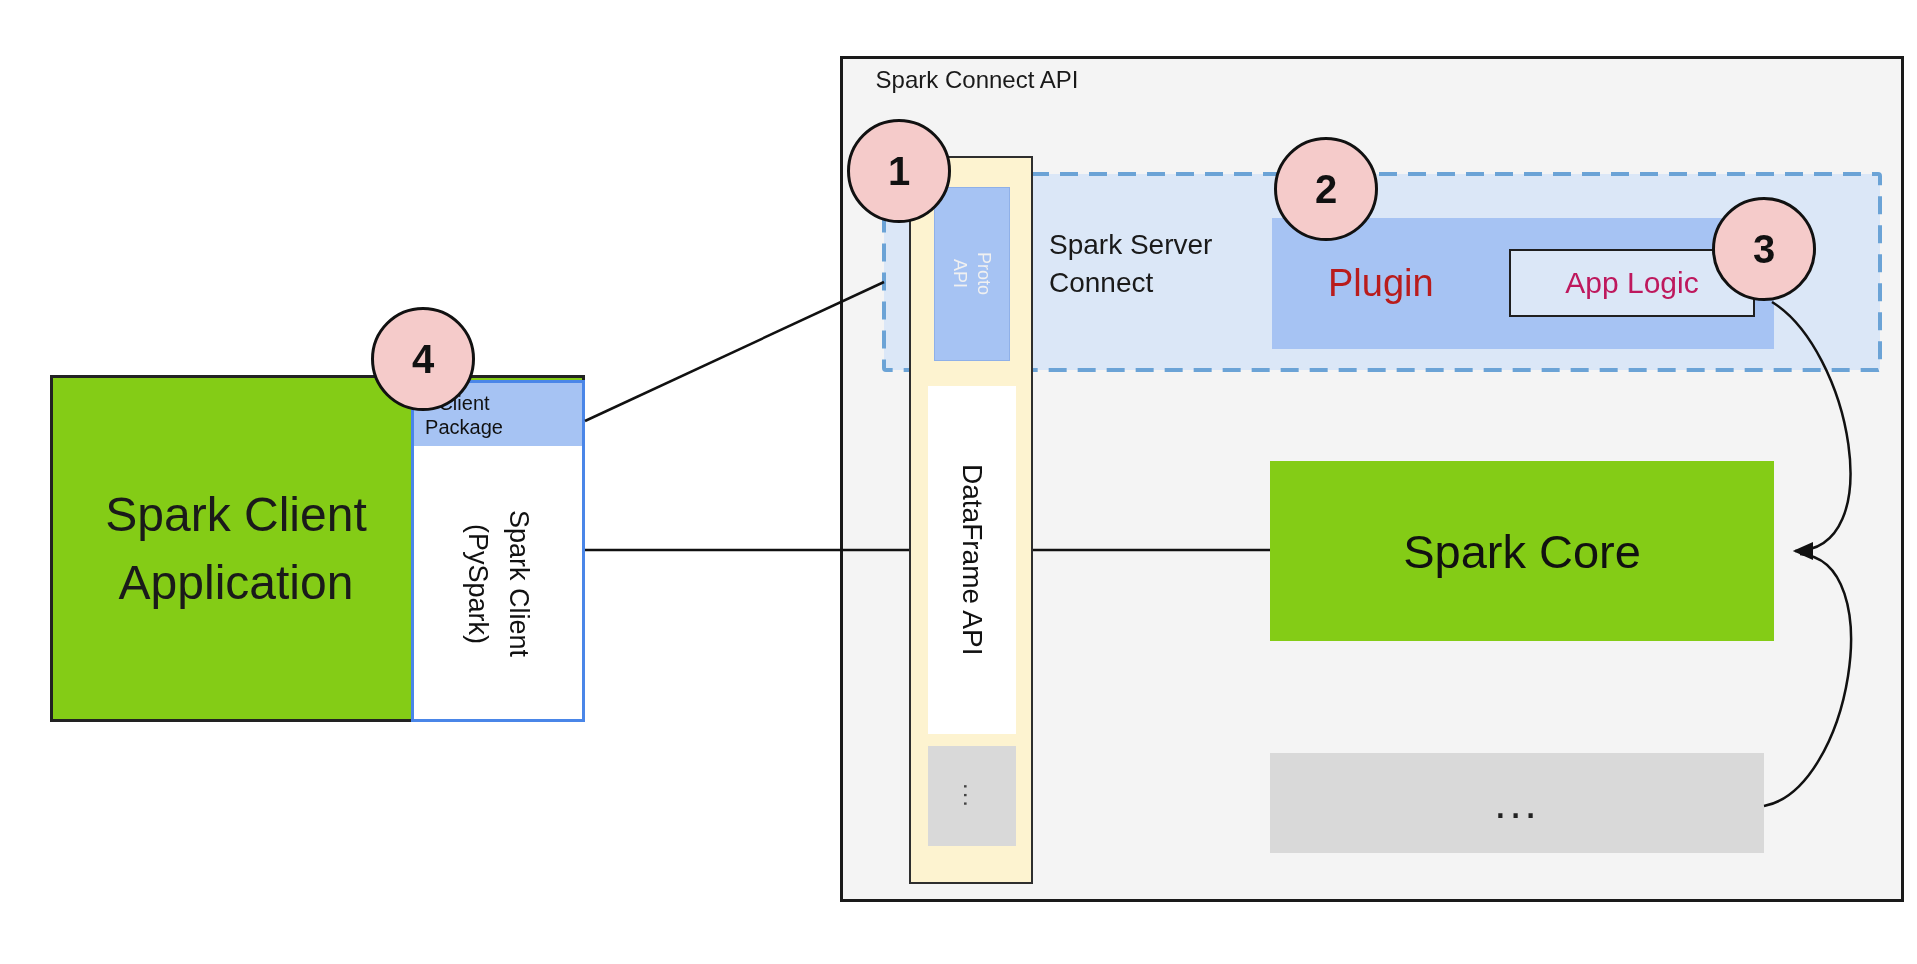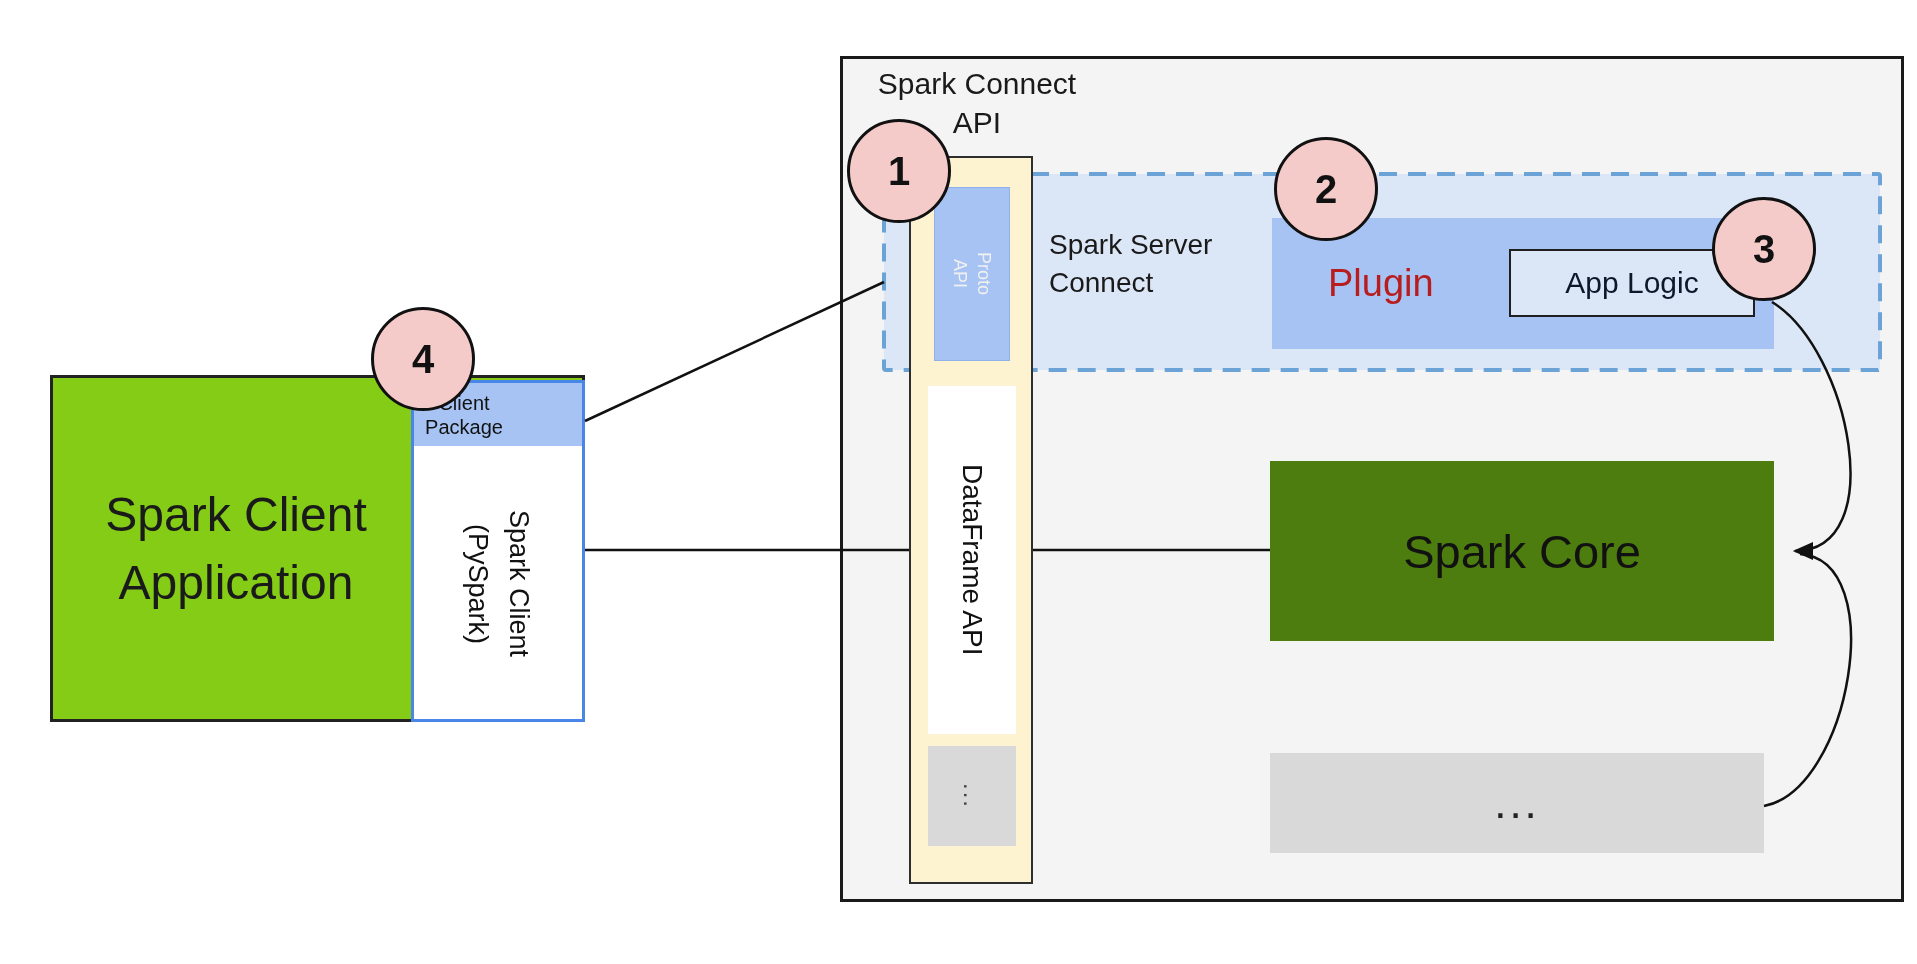"Spark Connect API" .connect-api-label { font-size: 30px -> 24px }
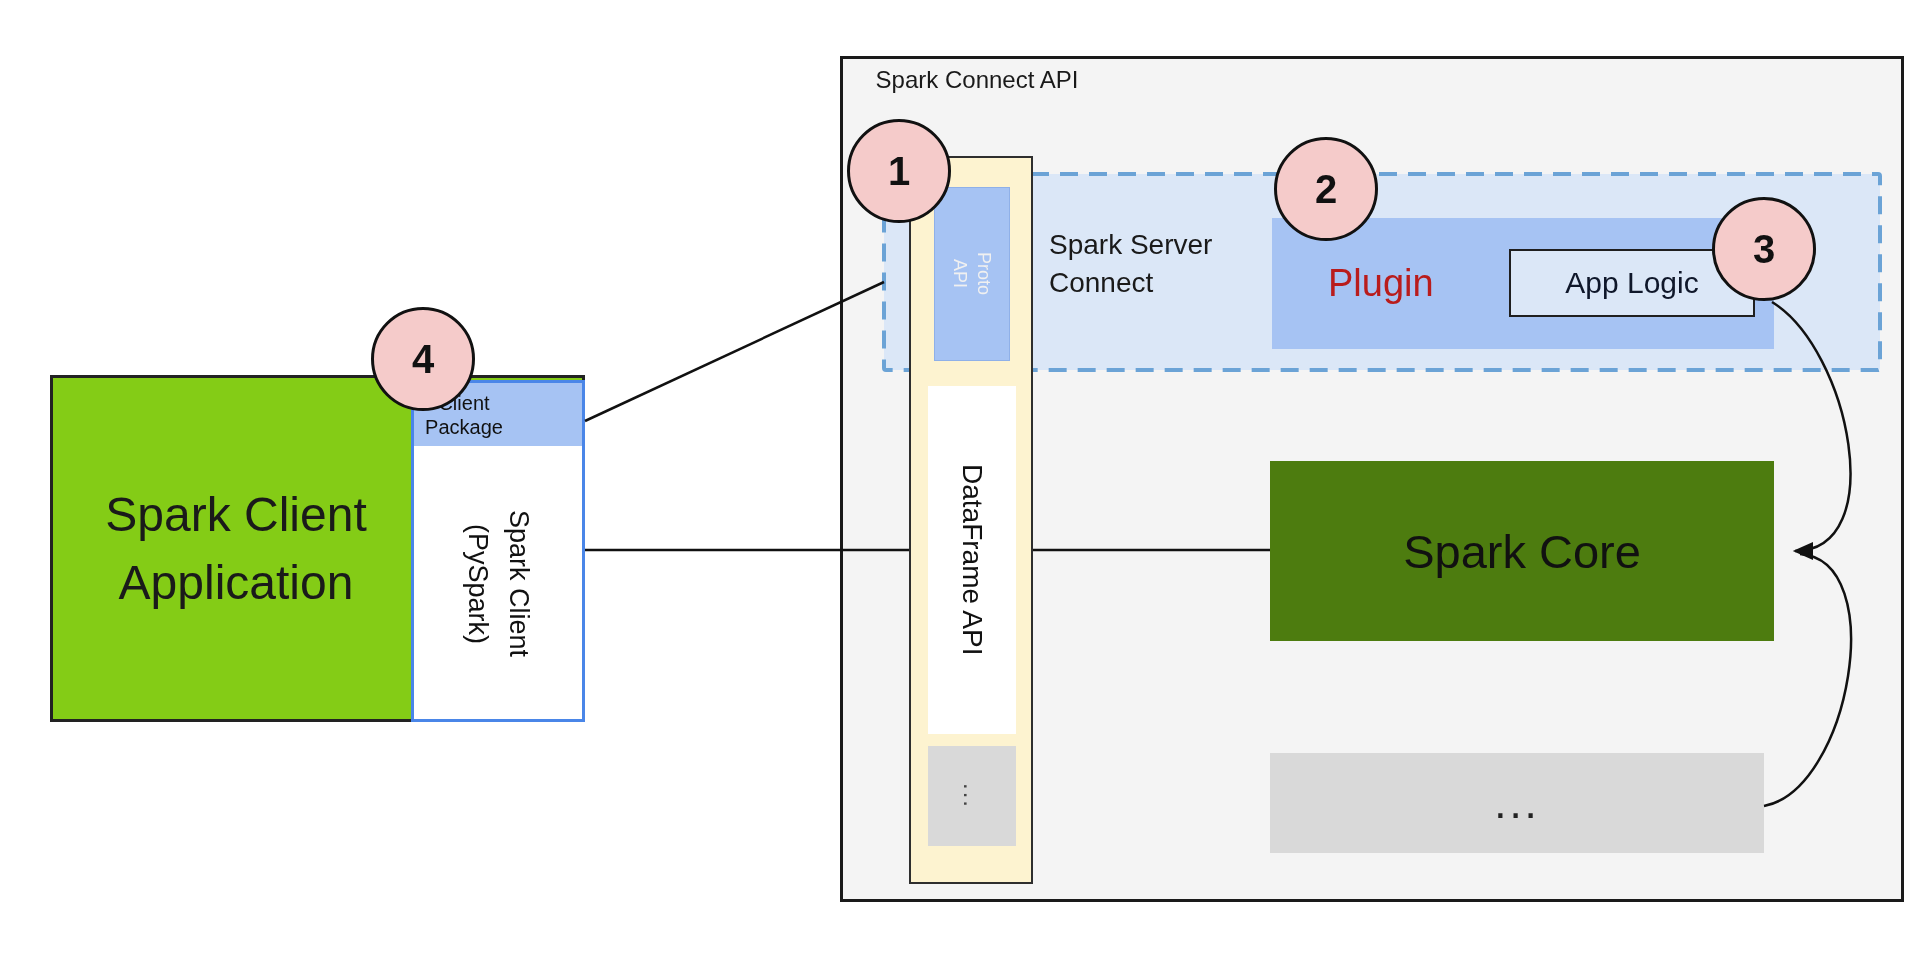"App Logic" .app-logic-box { color: #0f172a -> #be185d }
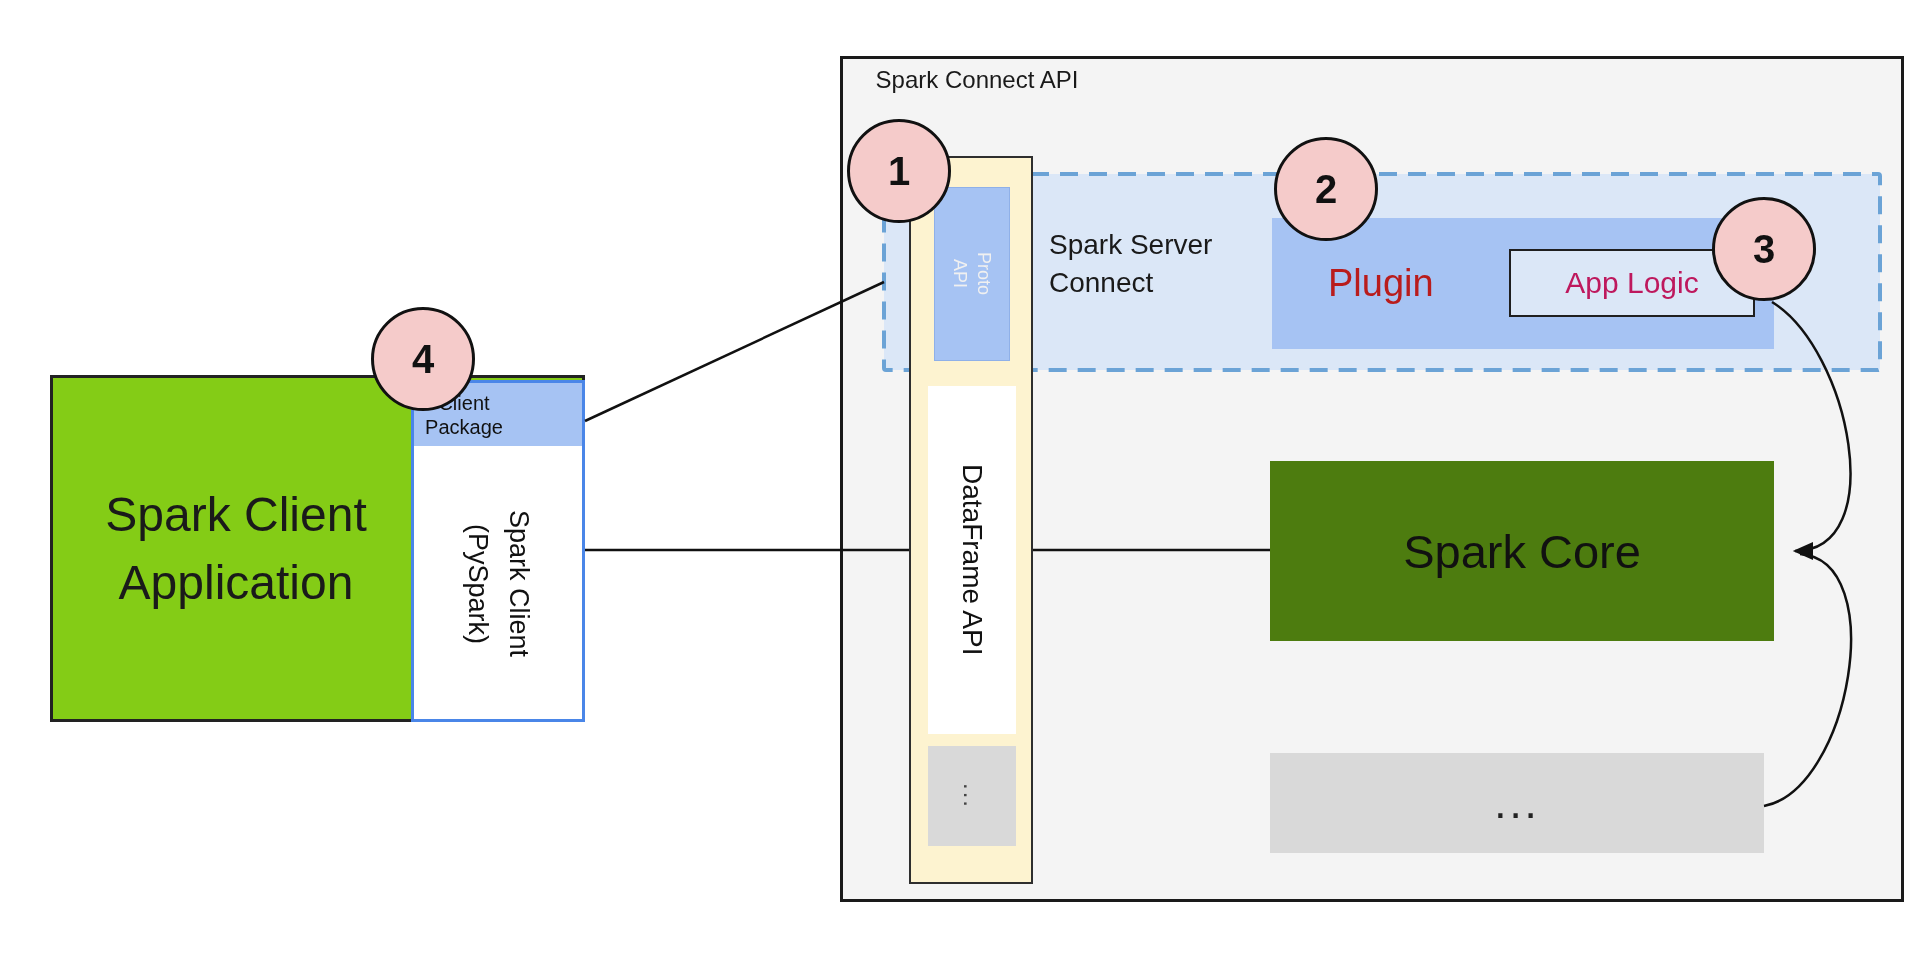"Spark Core" .core-box { background: #4d7c0f -> #84cc16 }
